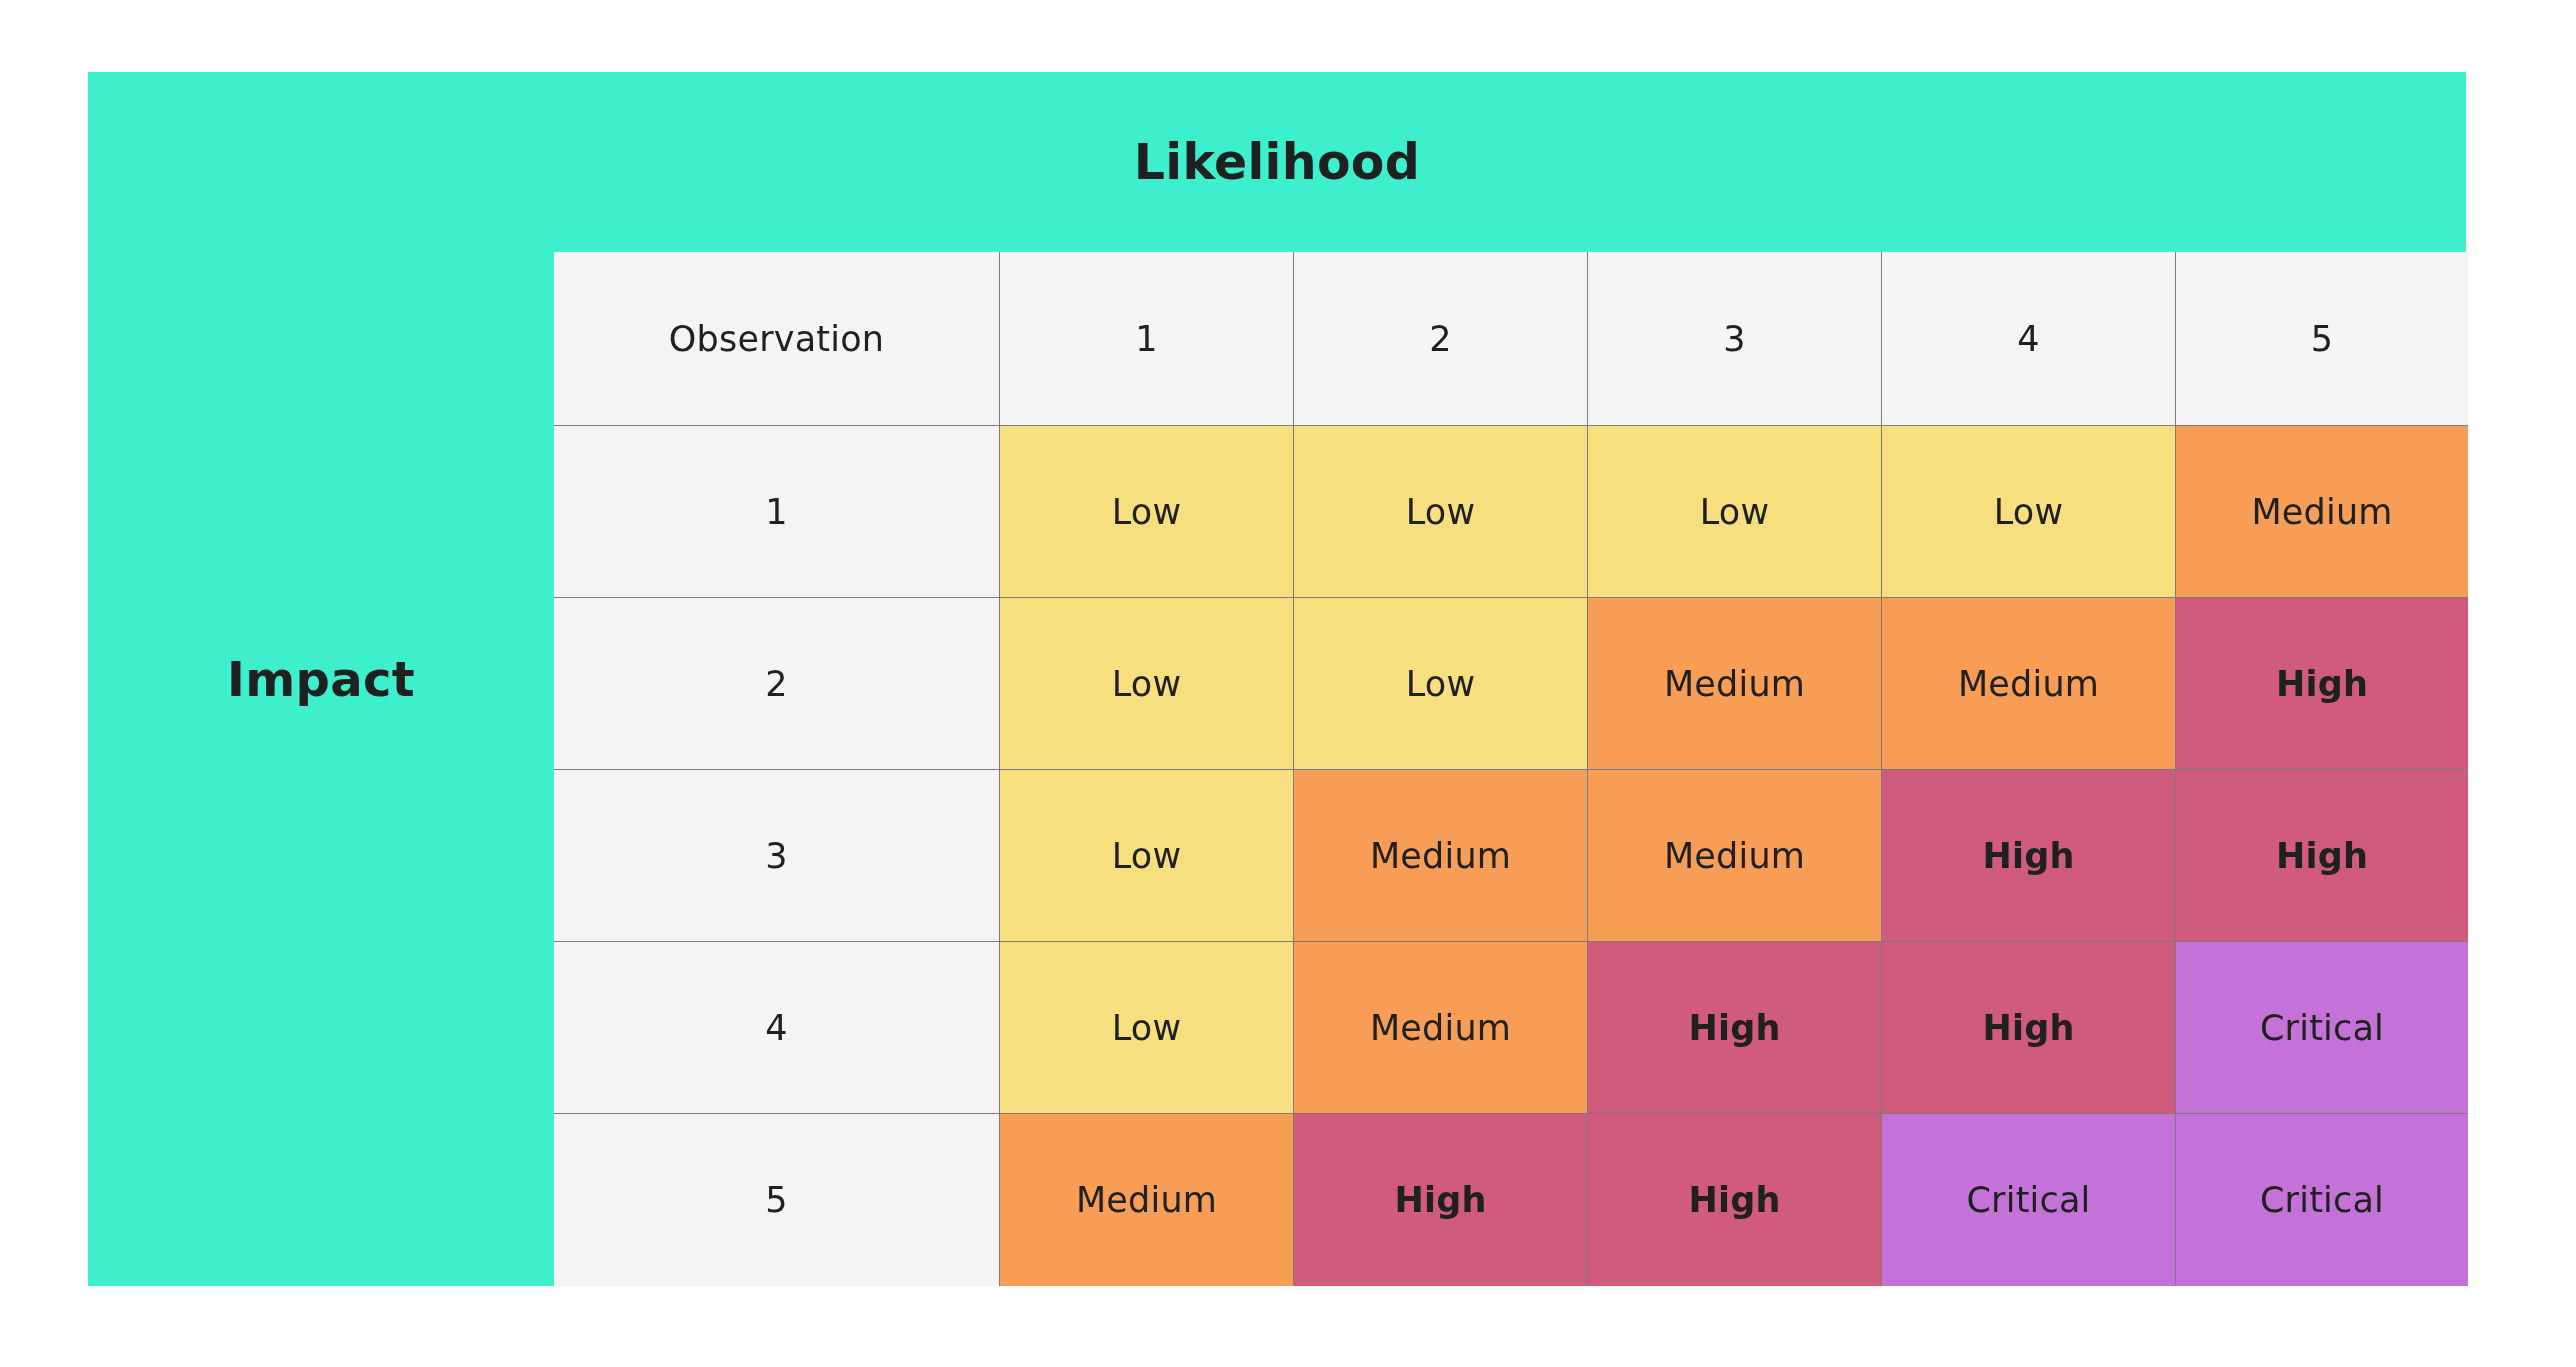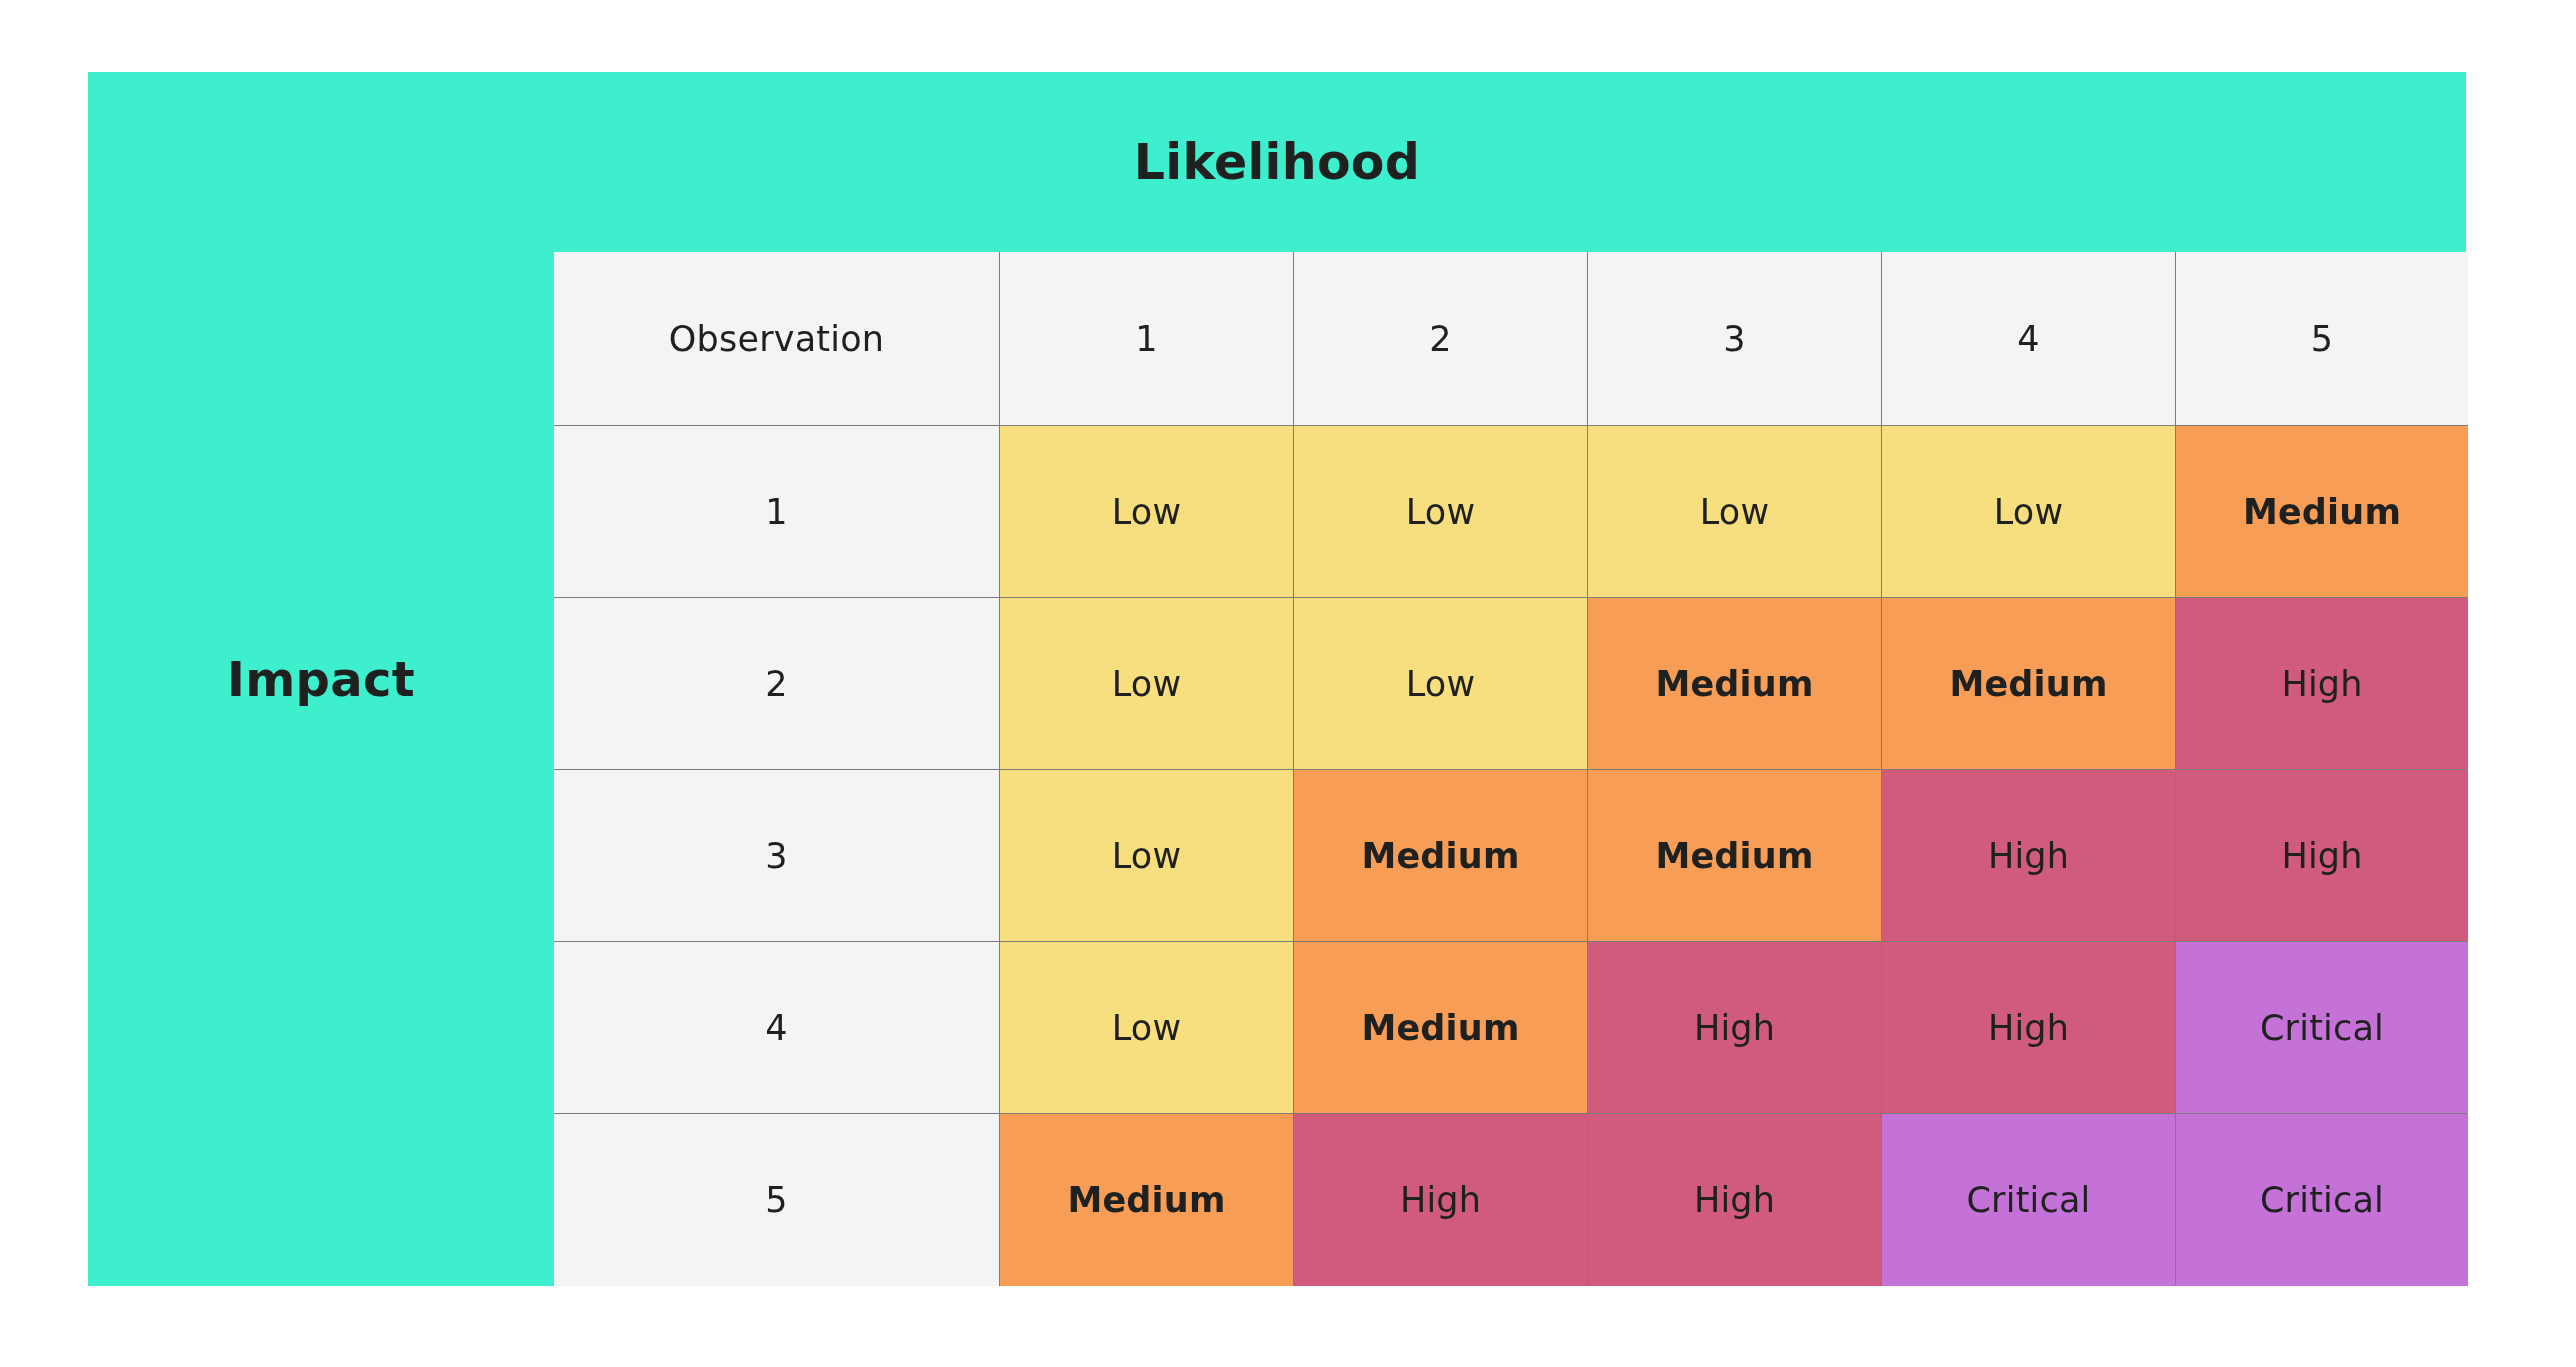"Medium" .lvl-medium { font-weight: bold -> none }
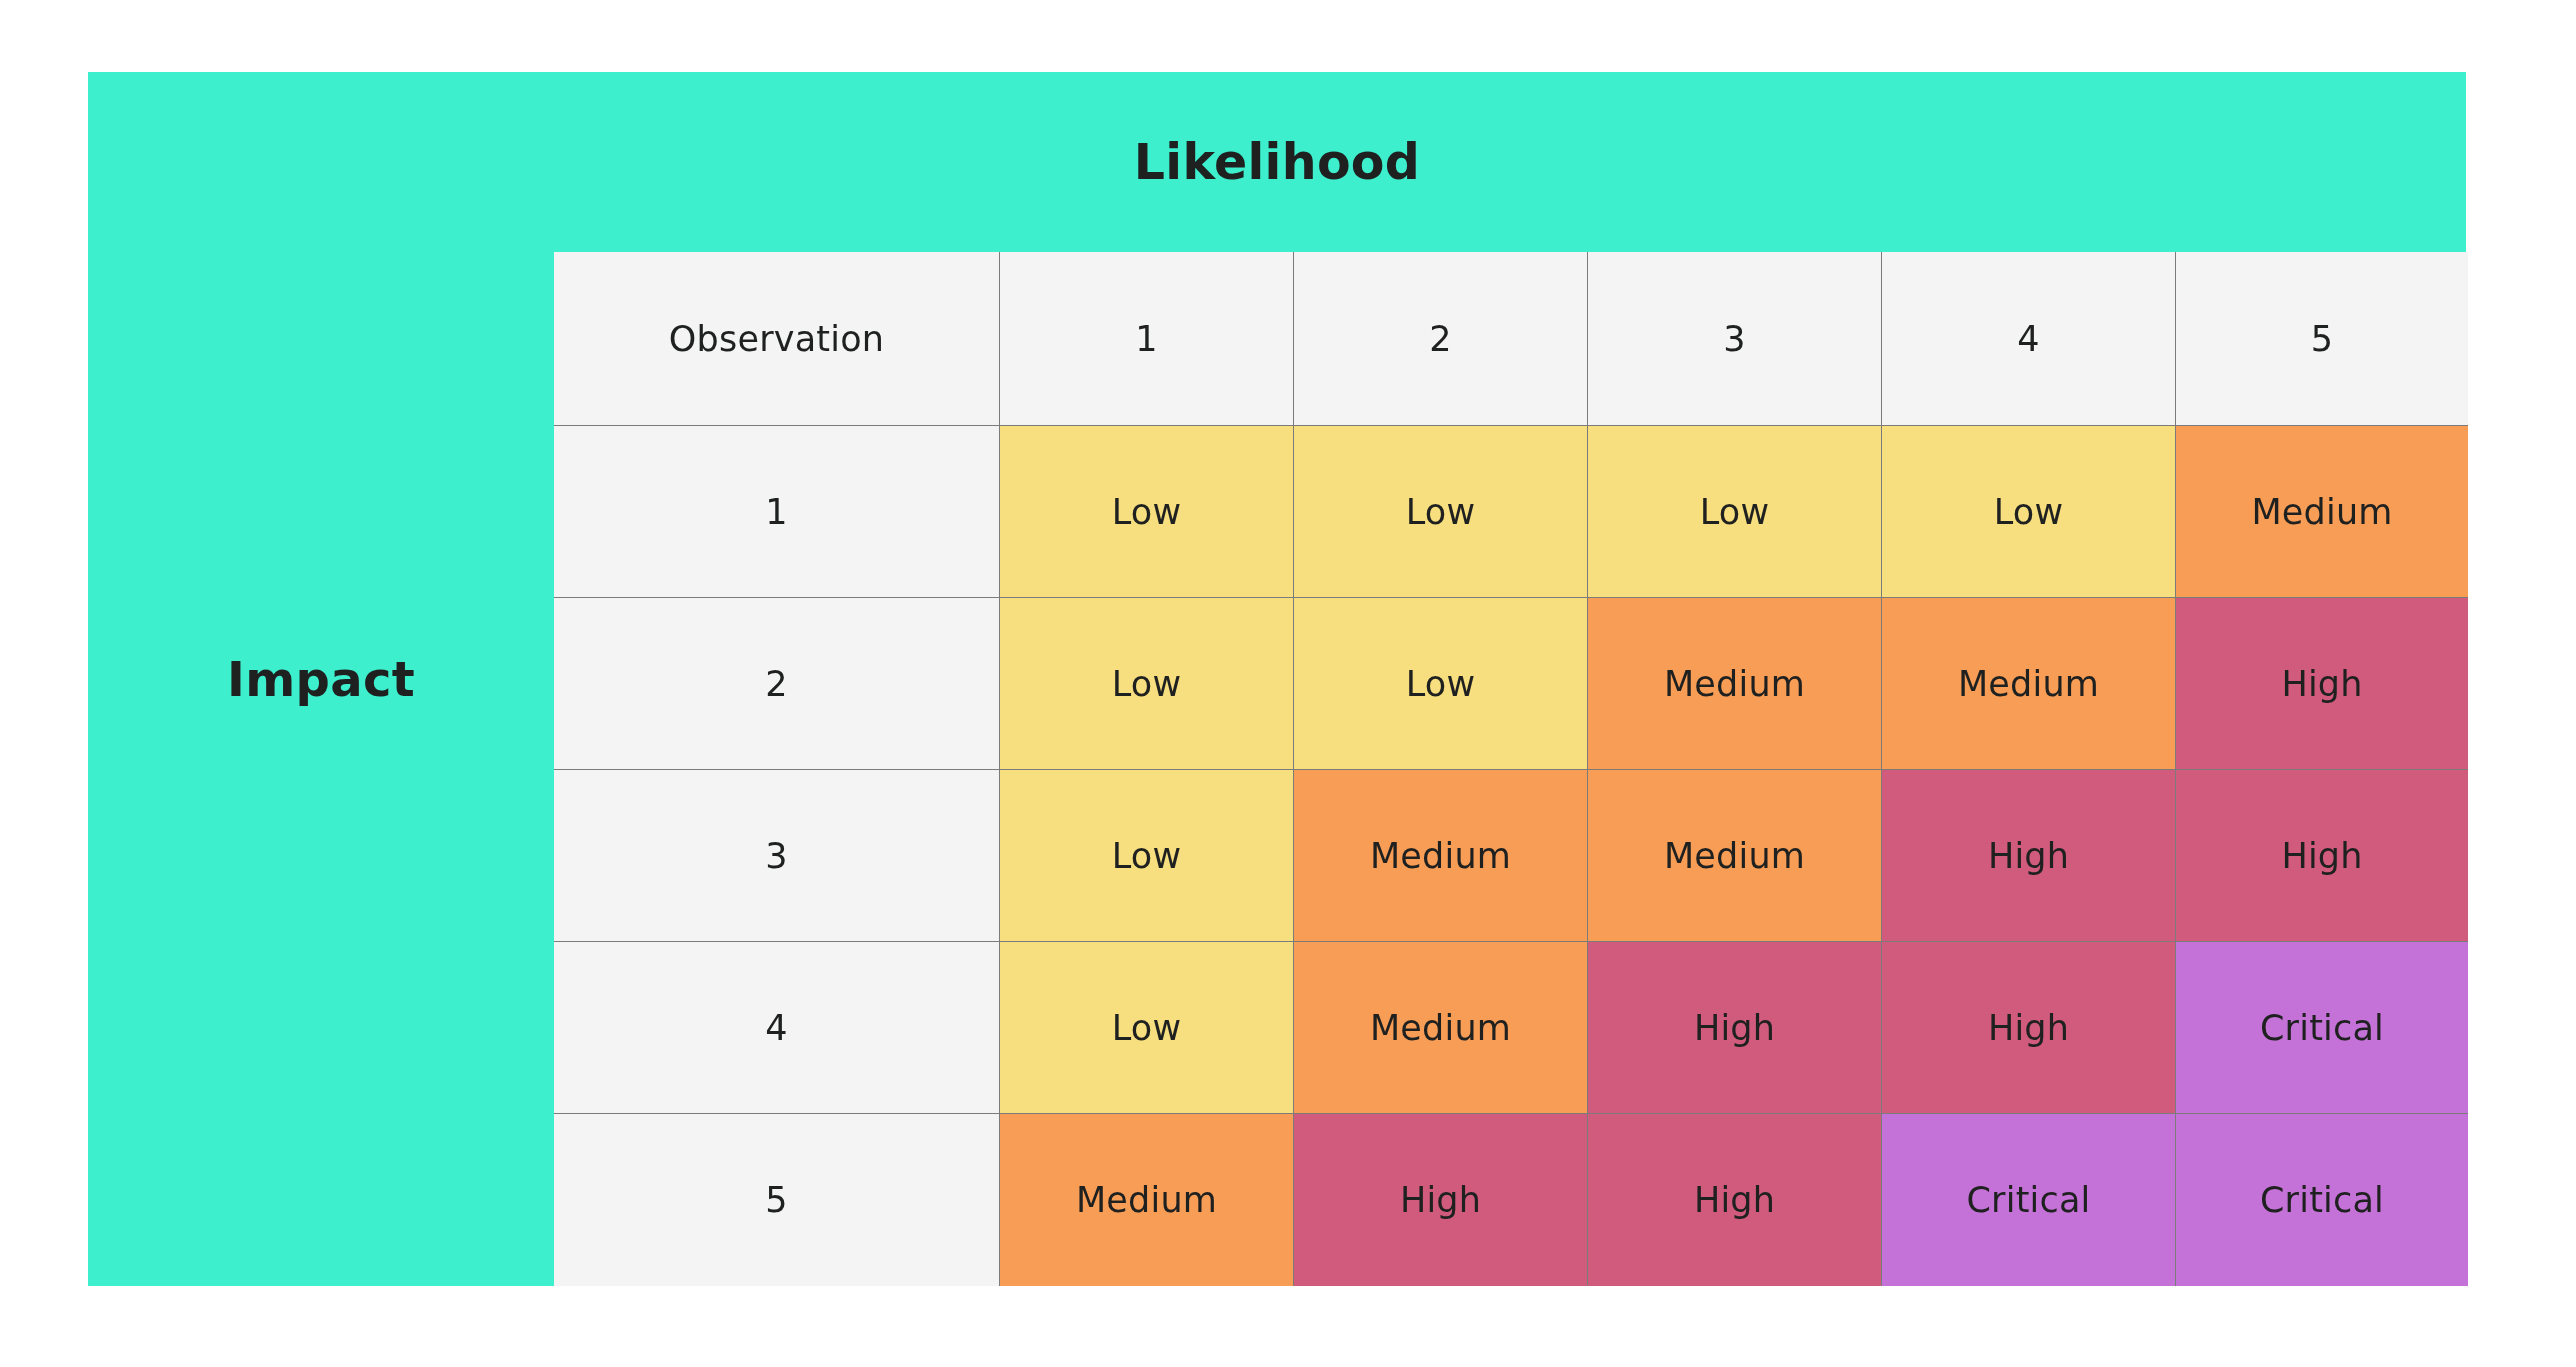"High" .lvl-high { font-weight: none -> bold }
